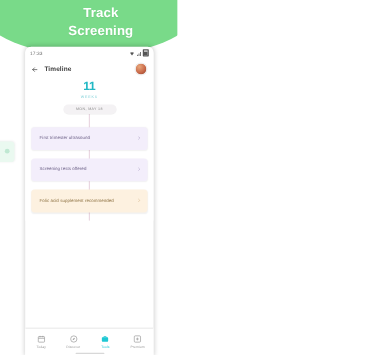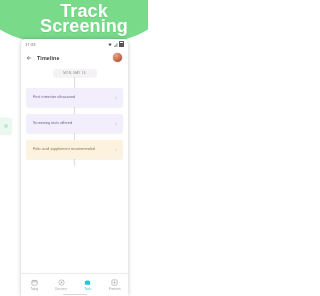"Track" .hero-title { font-size: 18px -> 11px }
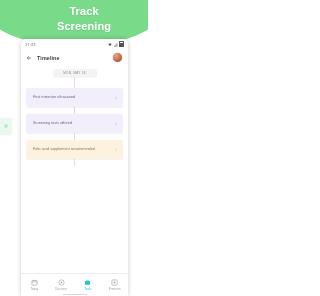"11" div.weekwrap { html: none -> <div> <div>11</div> <div>WEEKS</div> </div> }
